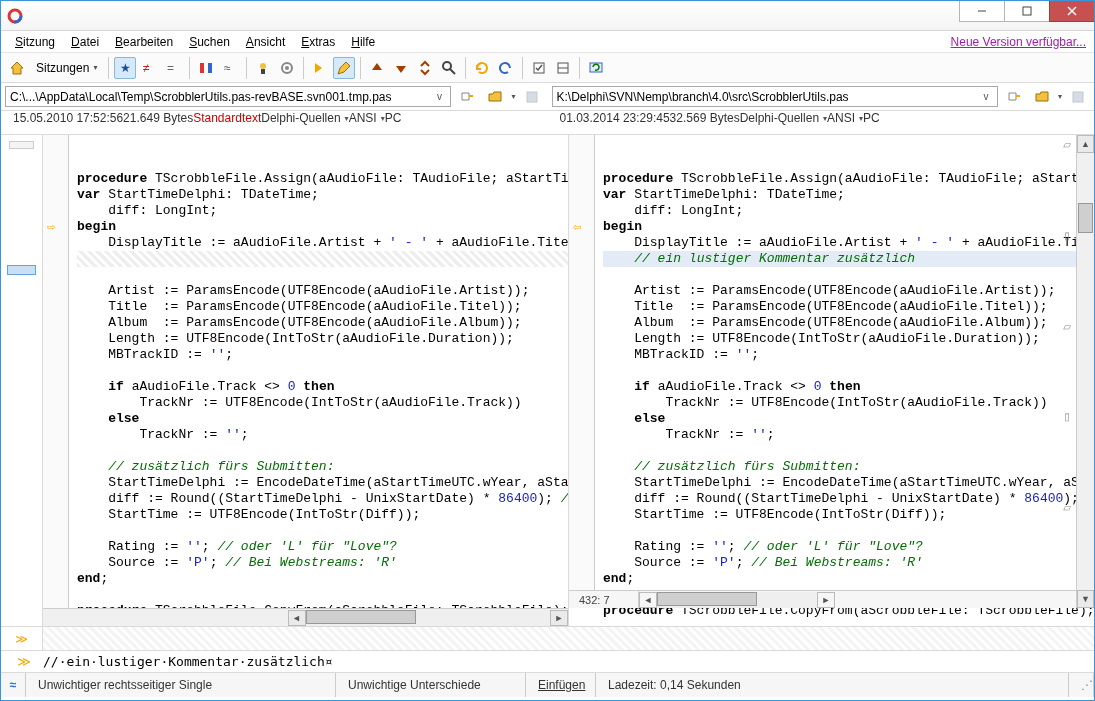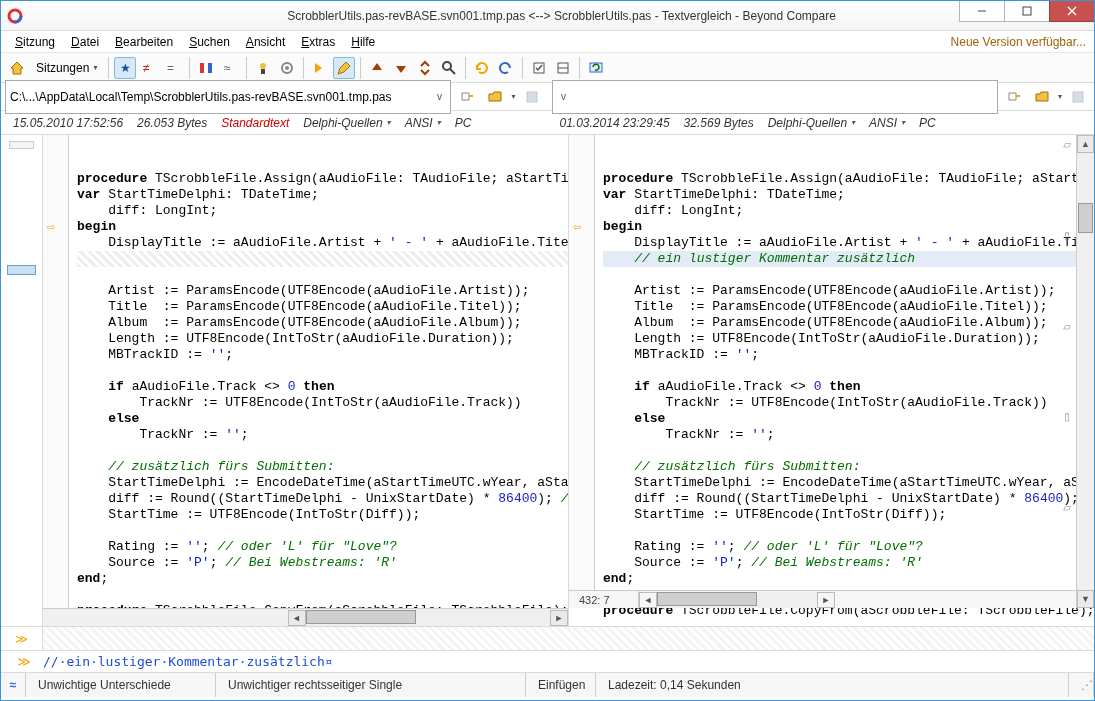"ScrobblerUtils.pas-revBASE.svn001.tmp.pa" span.title { html: <span>ScrobblerUtils.pas-revBASE.svn001.tmp.pas &lt;--&gt; ScrobblerUtils.pas - Textvergleich - Beyond Compare</span> -> none }
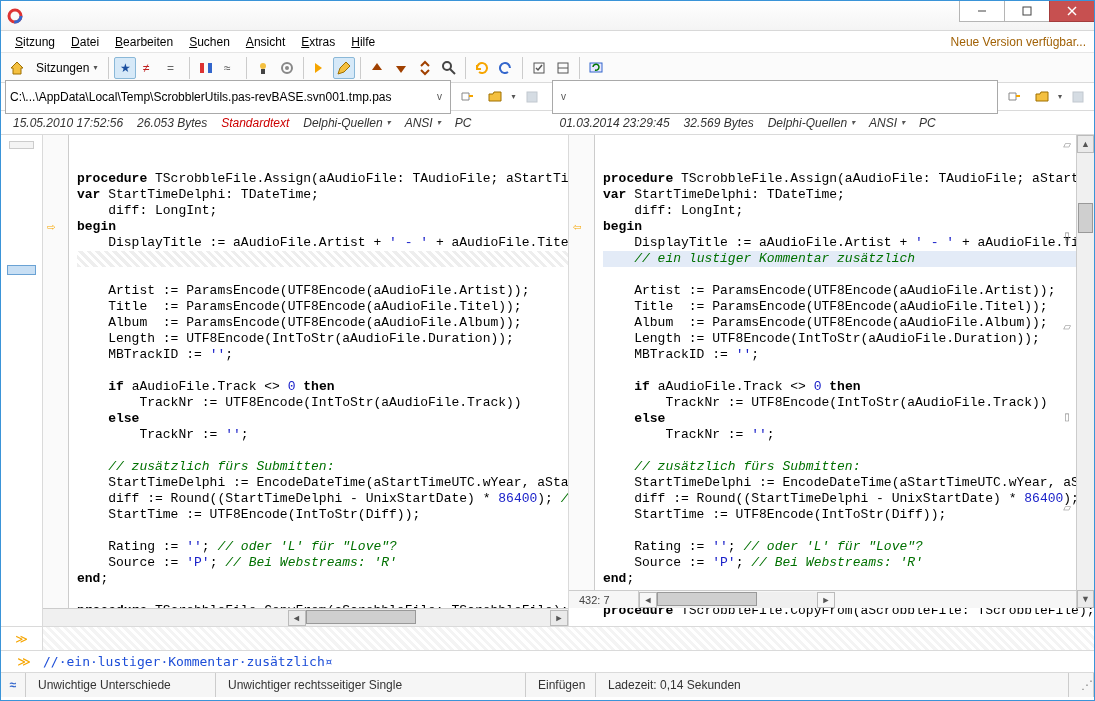"Neue Version verfügbar..." .menubar .link { color: #a16207 -> #a21caf; text-decoration: none -> underline }
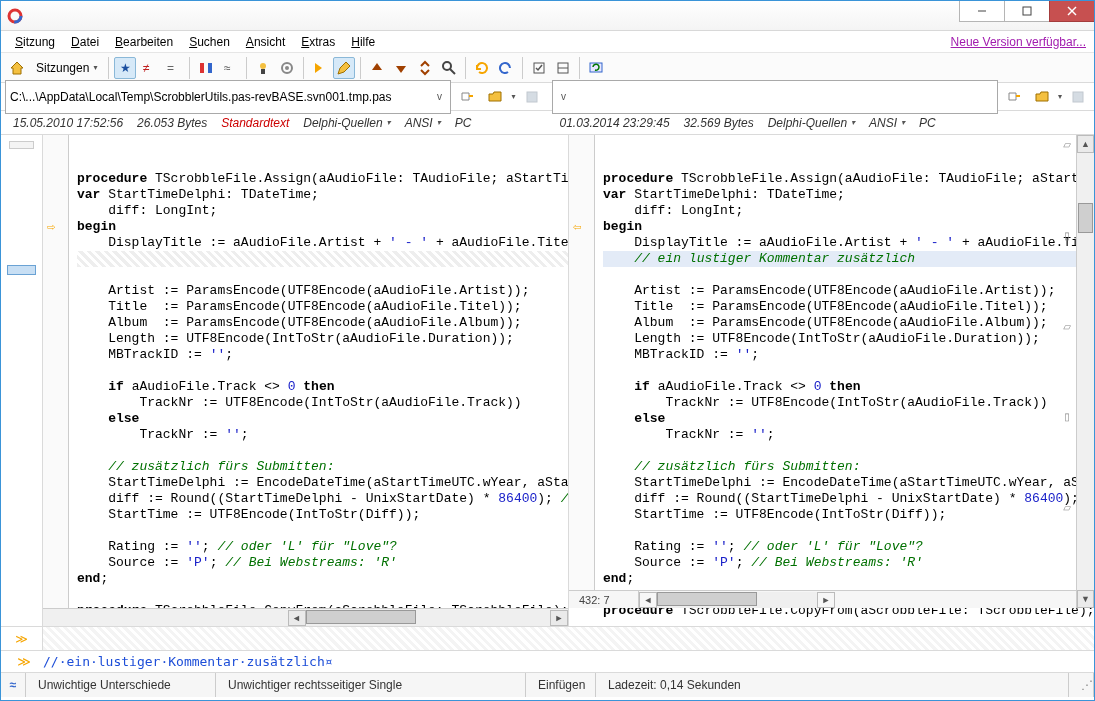"C:\...\AppData\Local\Temp\ScrobblerUtils" .pathinput { height: 34px -> 21px }
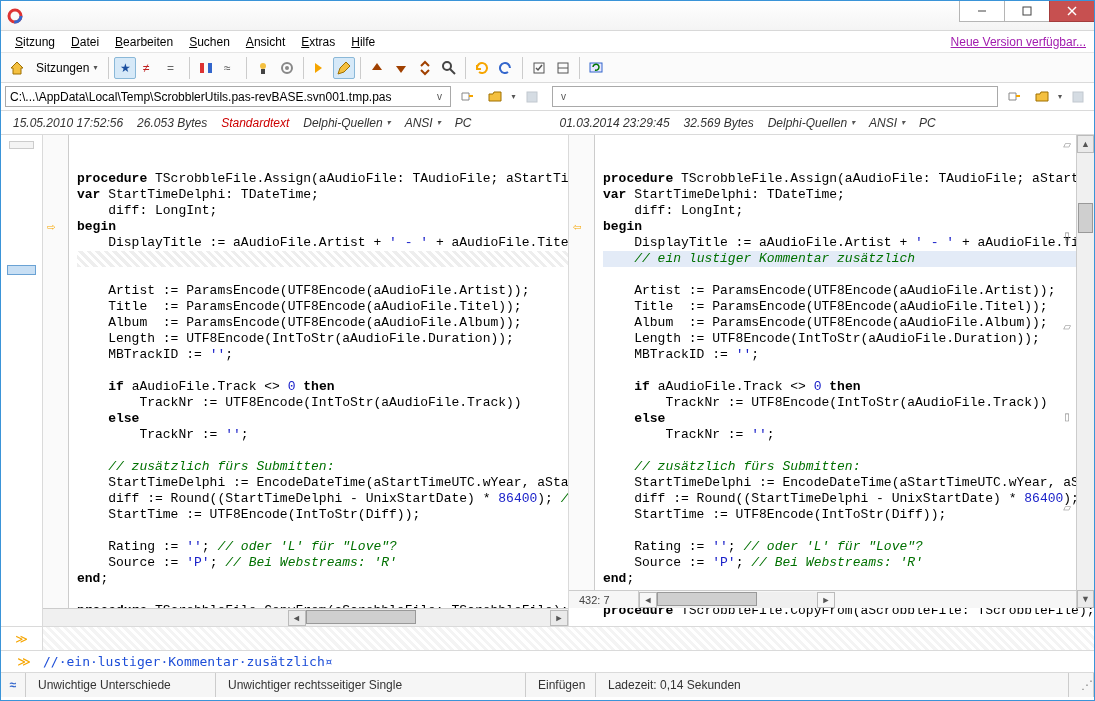"K:\Delphi\SVN\Nemp\branch\4.0\src\Scrobb" span.txt { html: none -> <span>K:\Delphi\SVN\Nemp\branch\4.0\src\ScrobblerUtils.pas</span> }
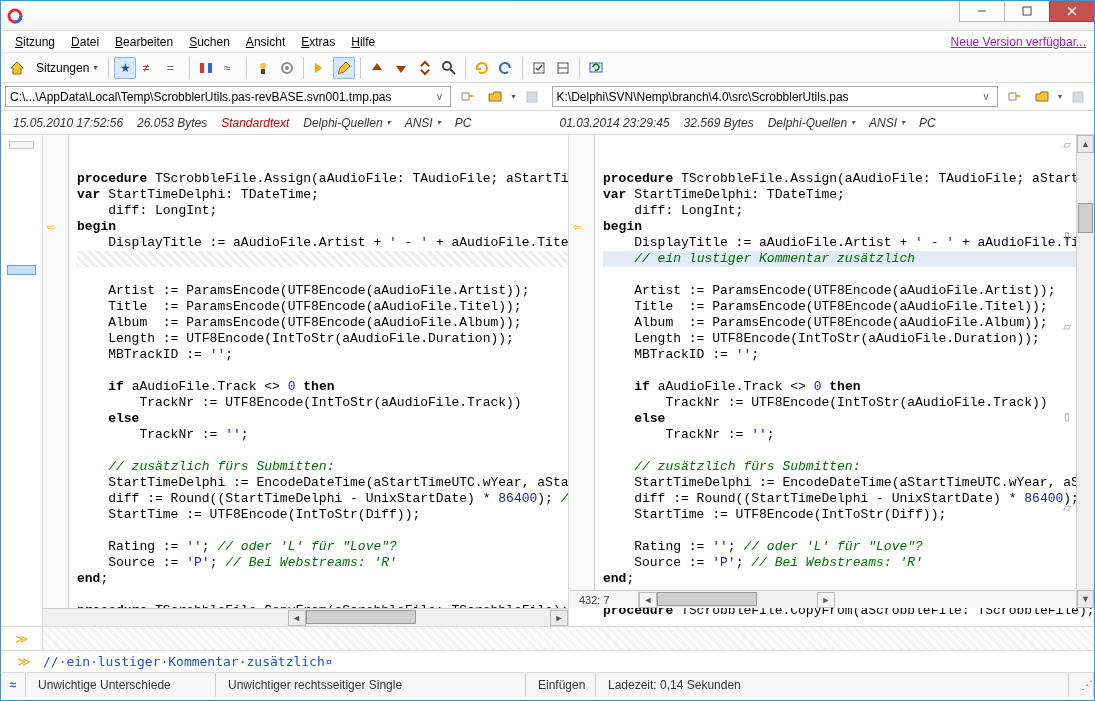"15.05.2010 17:52:56" .infoside { align-items: center -> flex-start; font-style: italic -> none; gap: 14px -> none }
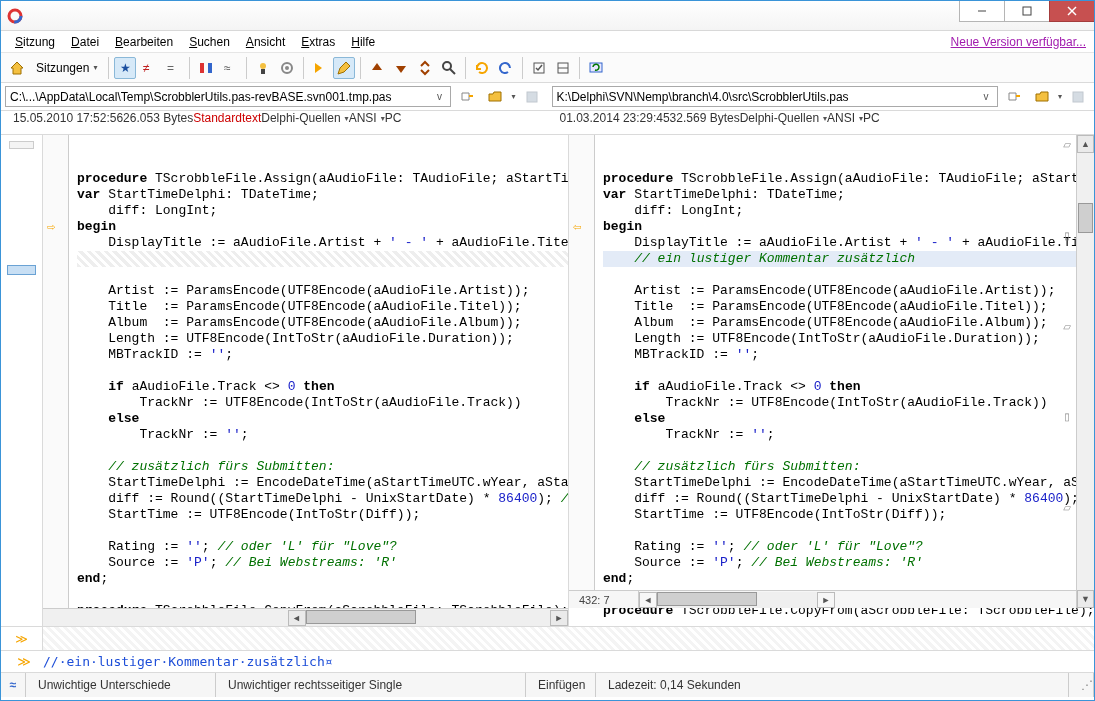"26.053 Bytes" span { text: 26.053 -> 21.649 }
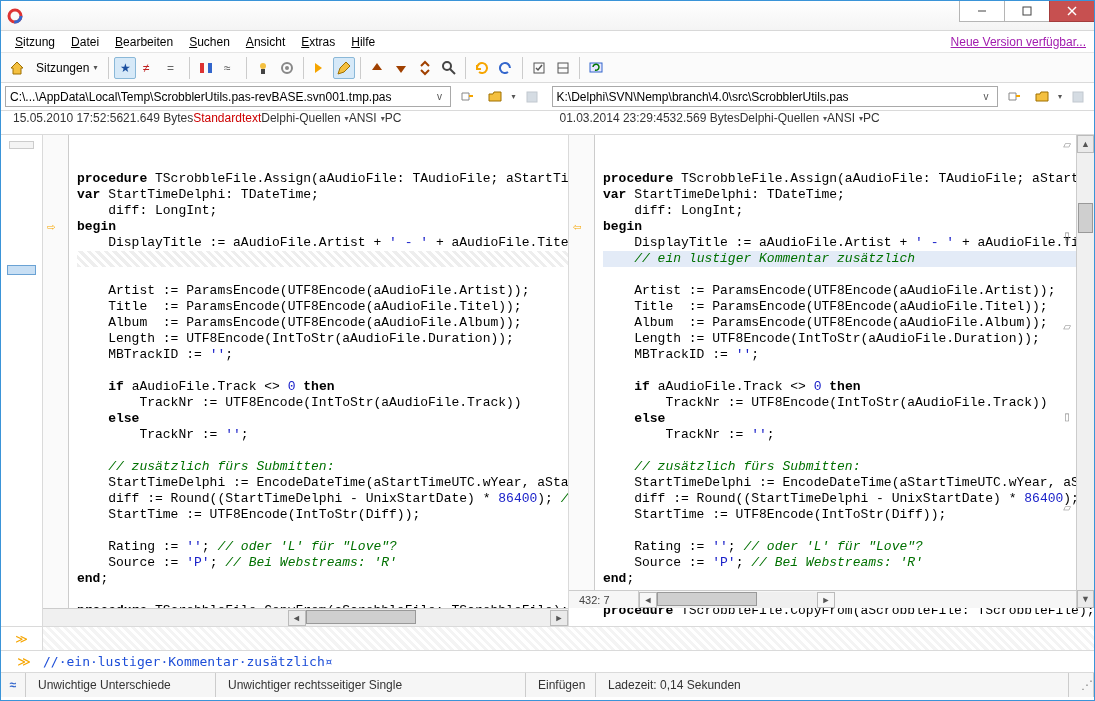"//·ein·lustiger·Kommentar·zusätzlich¤" span { color: #1d4ed8 -> #000000 }
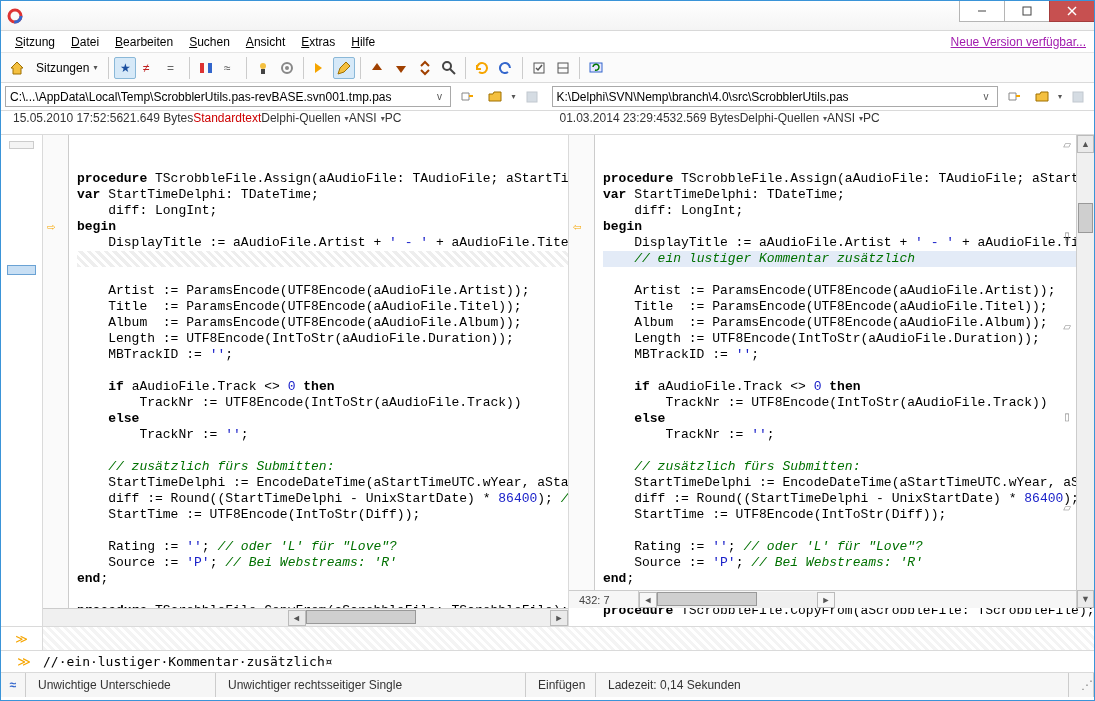"Unwichtige Unterschiede" span.cell { order: before "Unwichtiger rechtsseitiger Single" -> after "Unwichtiger rechtsseitiger Single" }
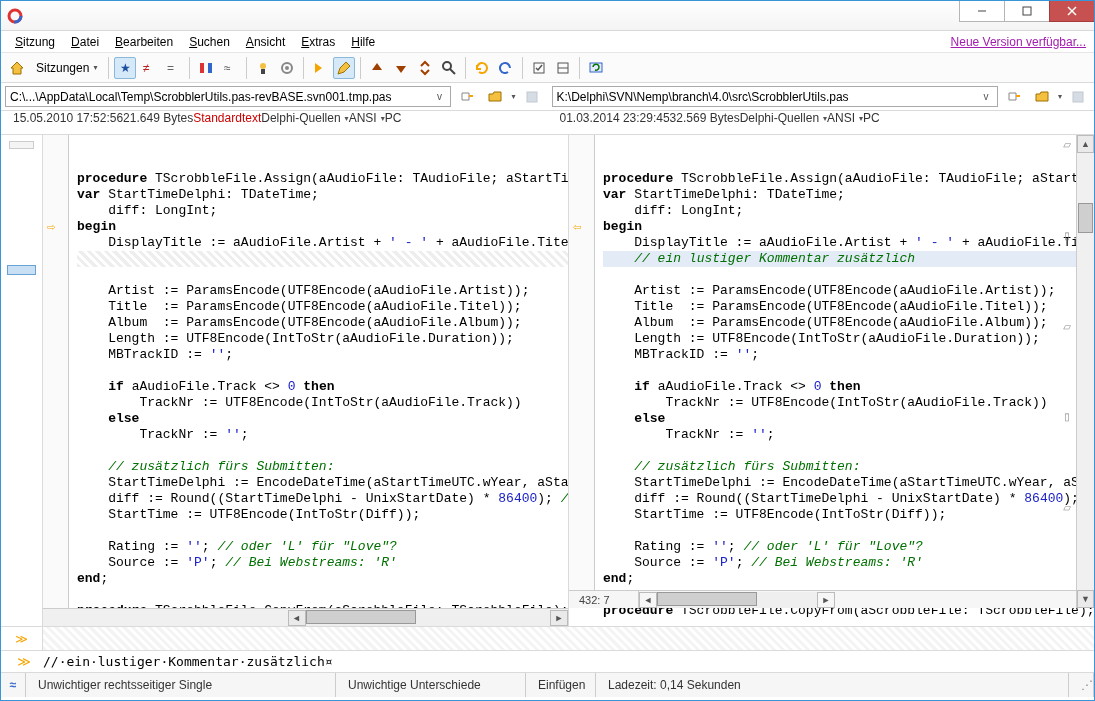"Einfügen" span.cell { text-decoration: none -> underline }
